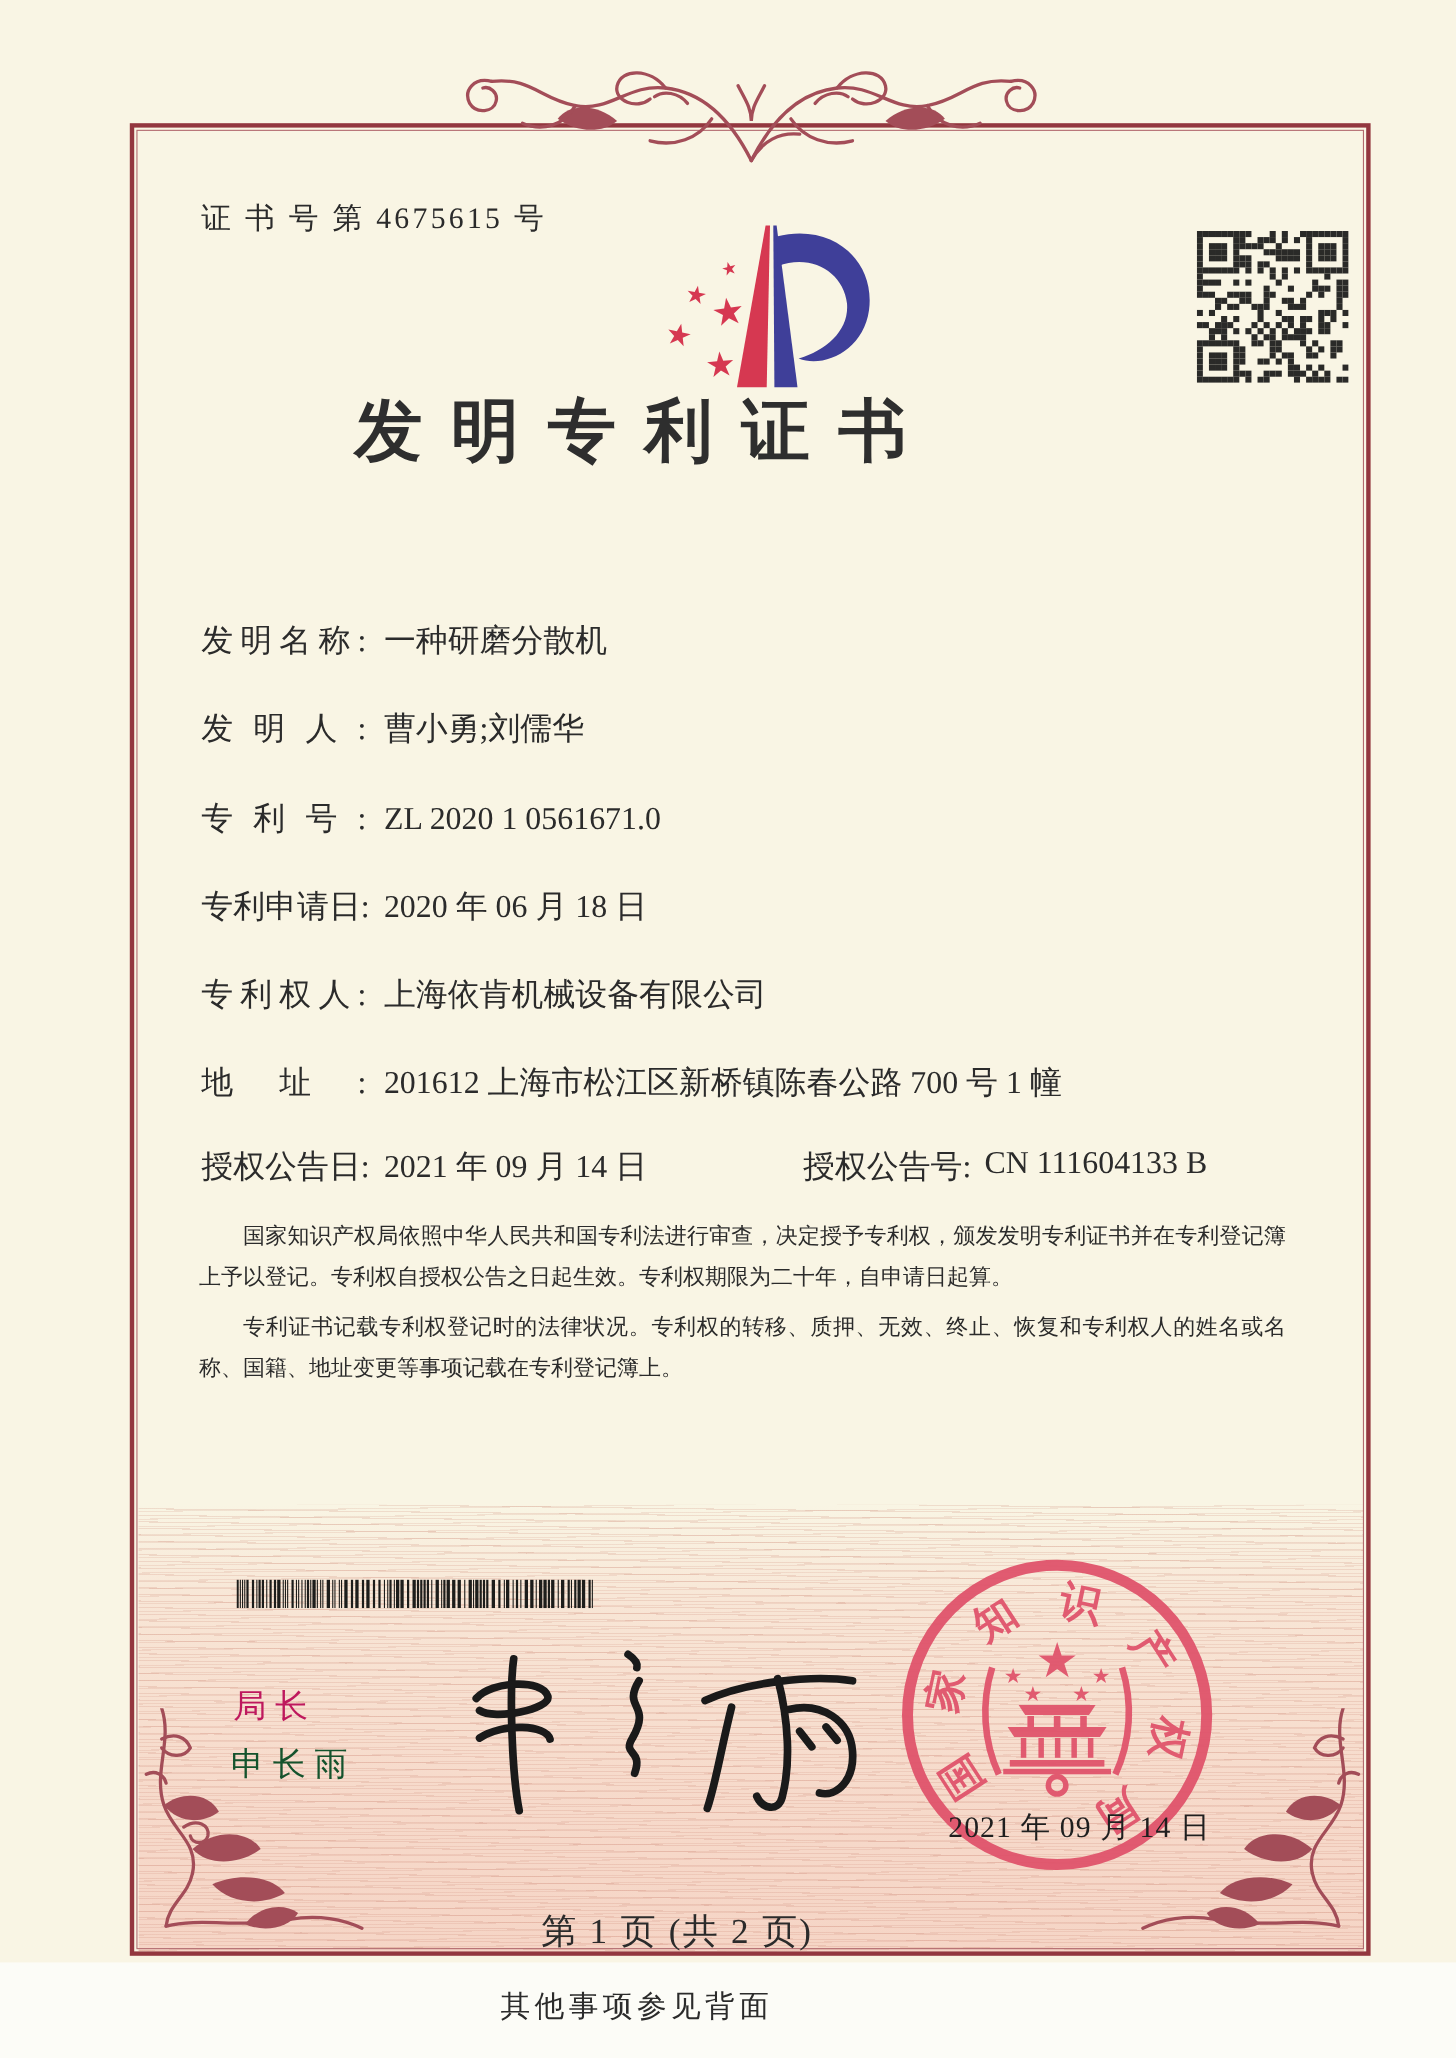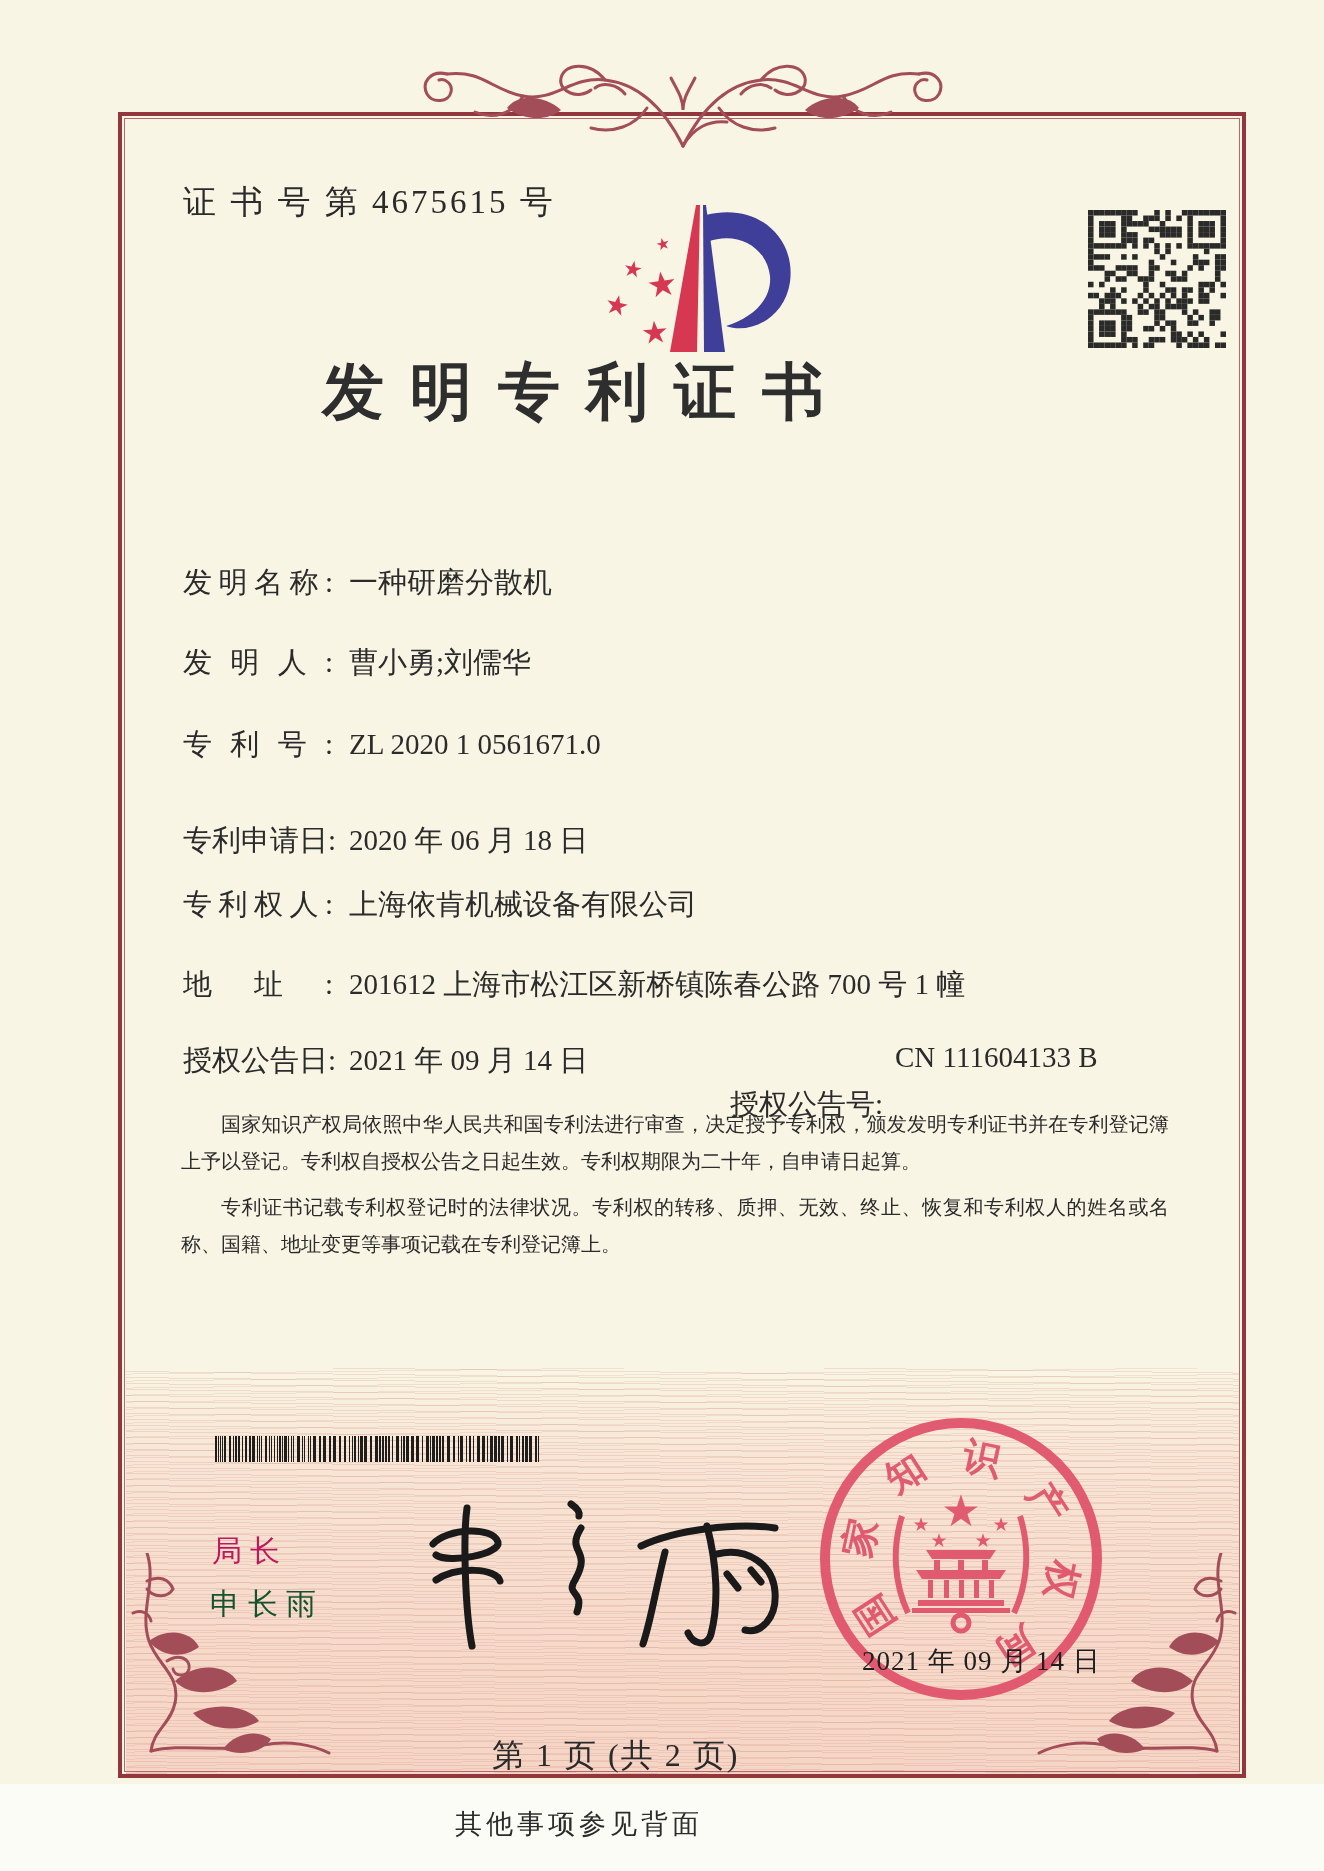"证 书 号 第 4675615" .cert-no { font-size: 33px -> 27px }
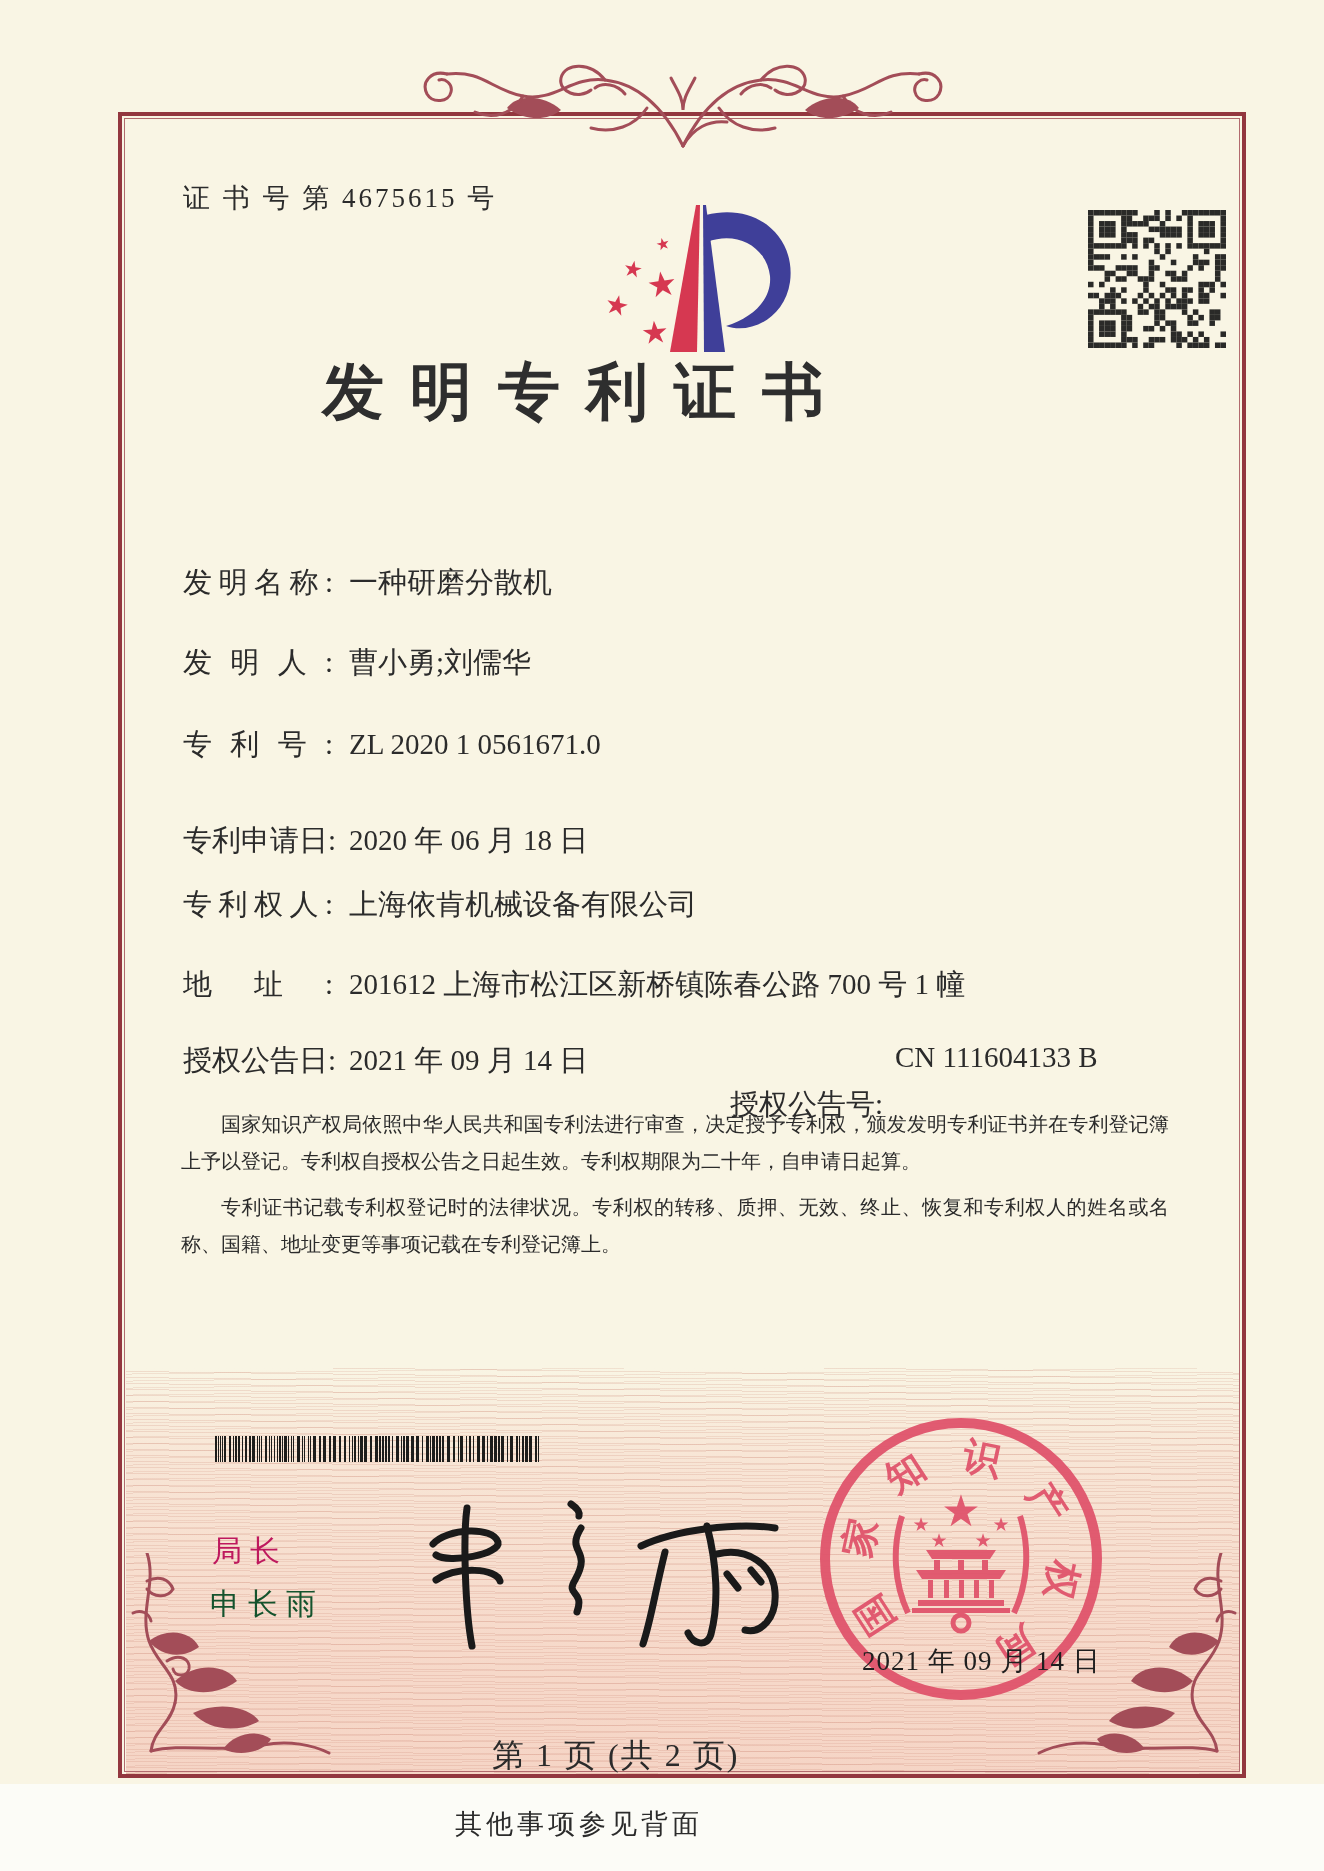"专利申请日: 2020 年 06 月" div.field-row { margin-top: 16px -> none }
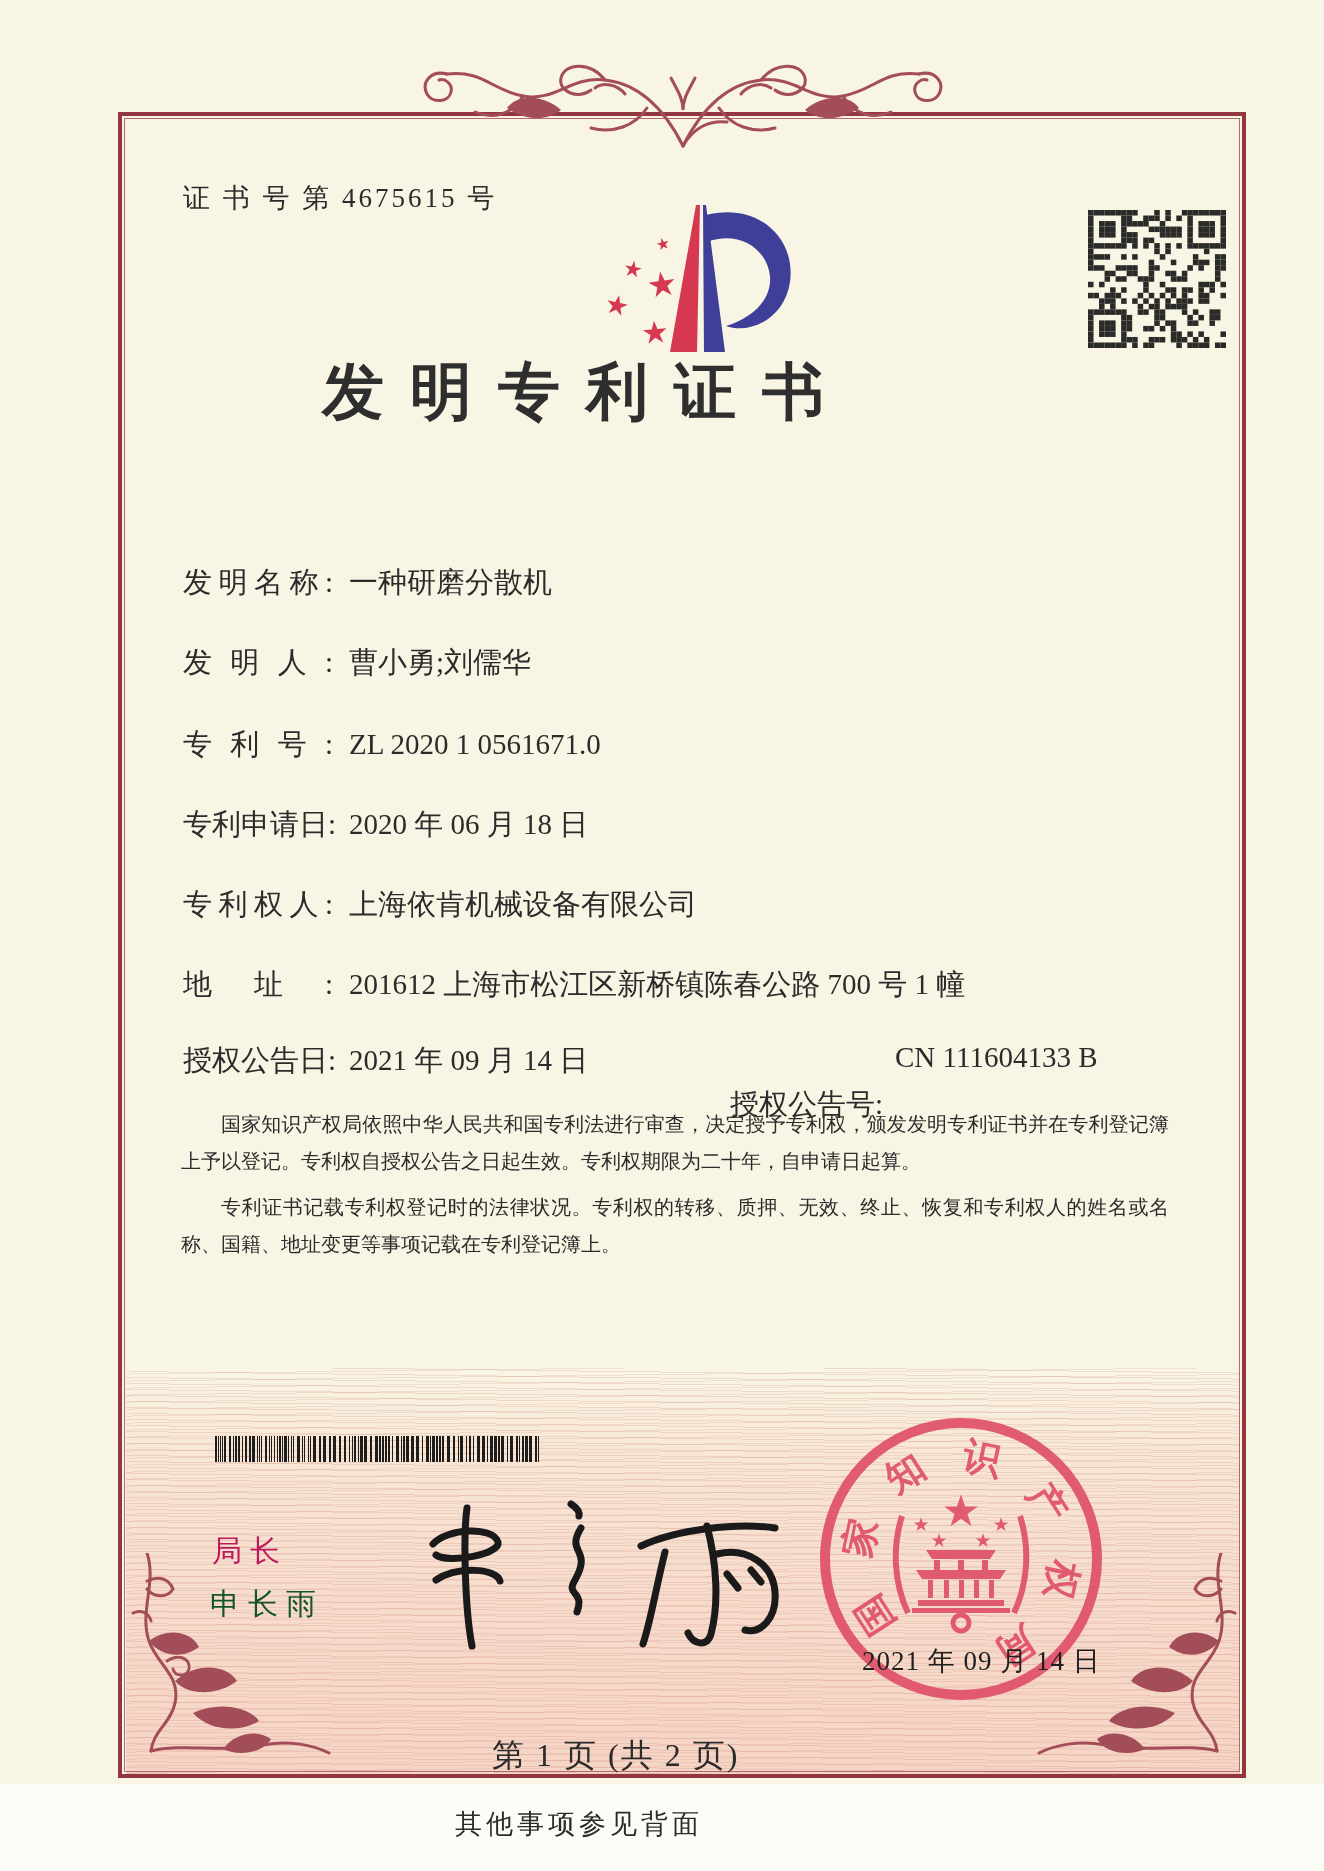"授权公告号:" .grant-label { margin-top: 44px -> none }
